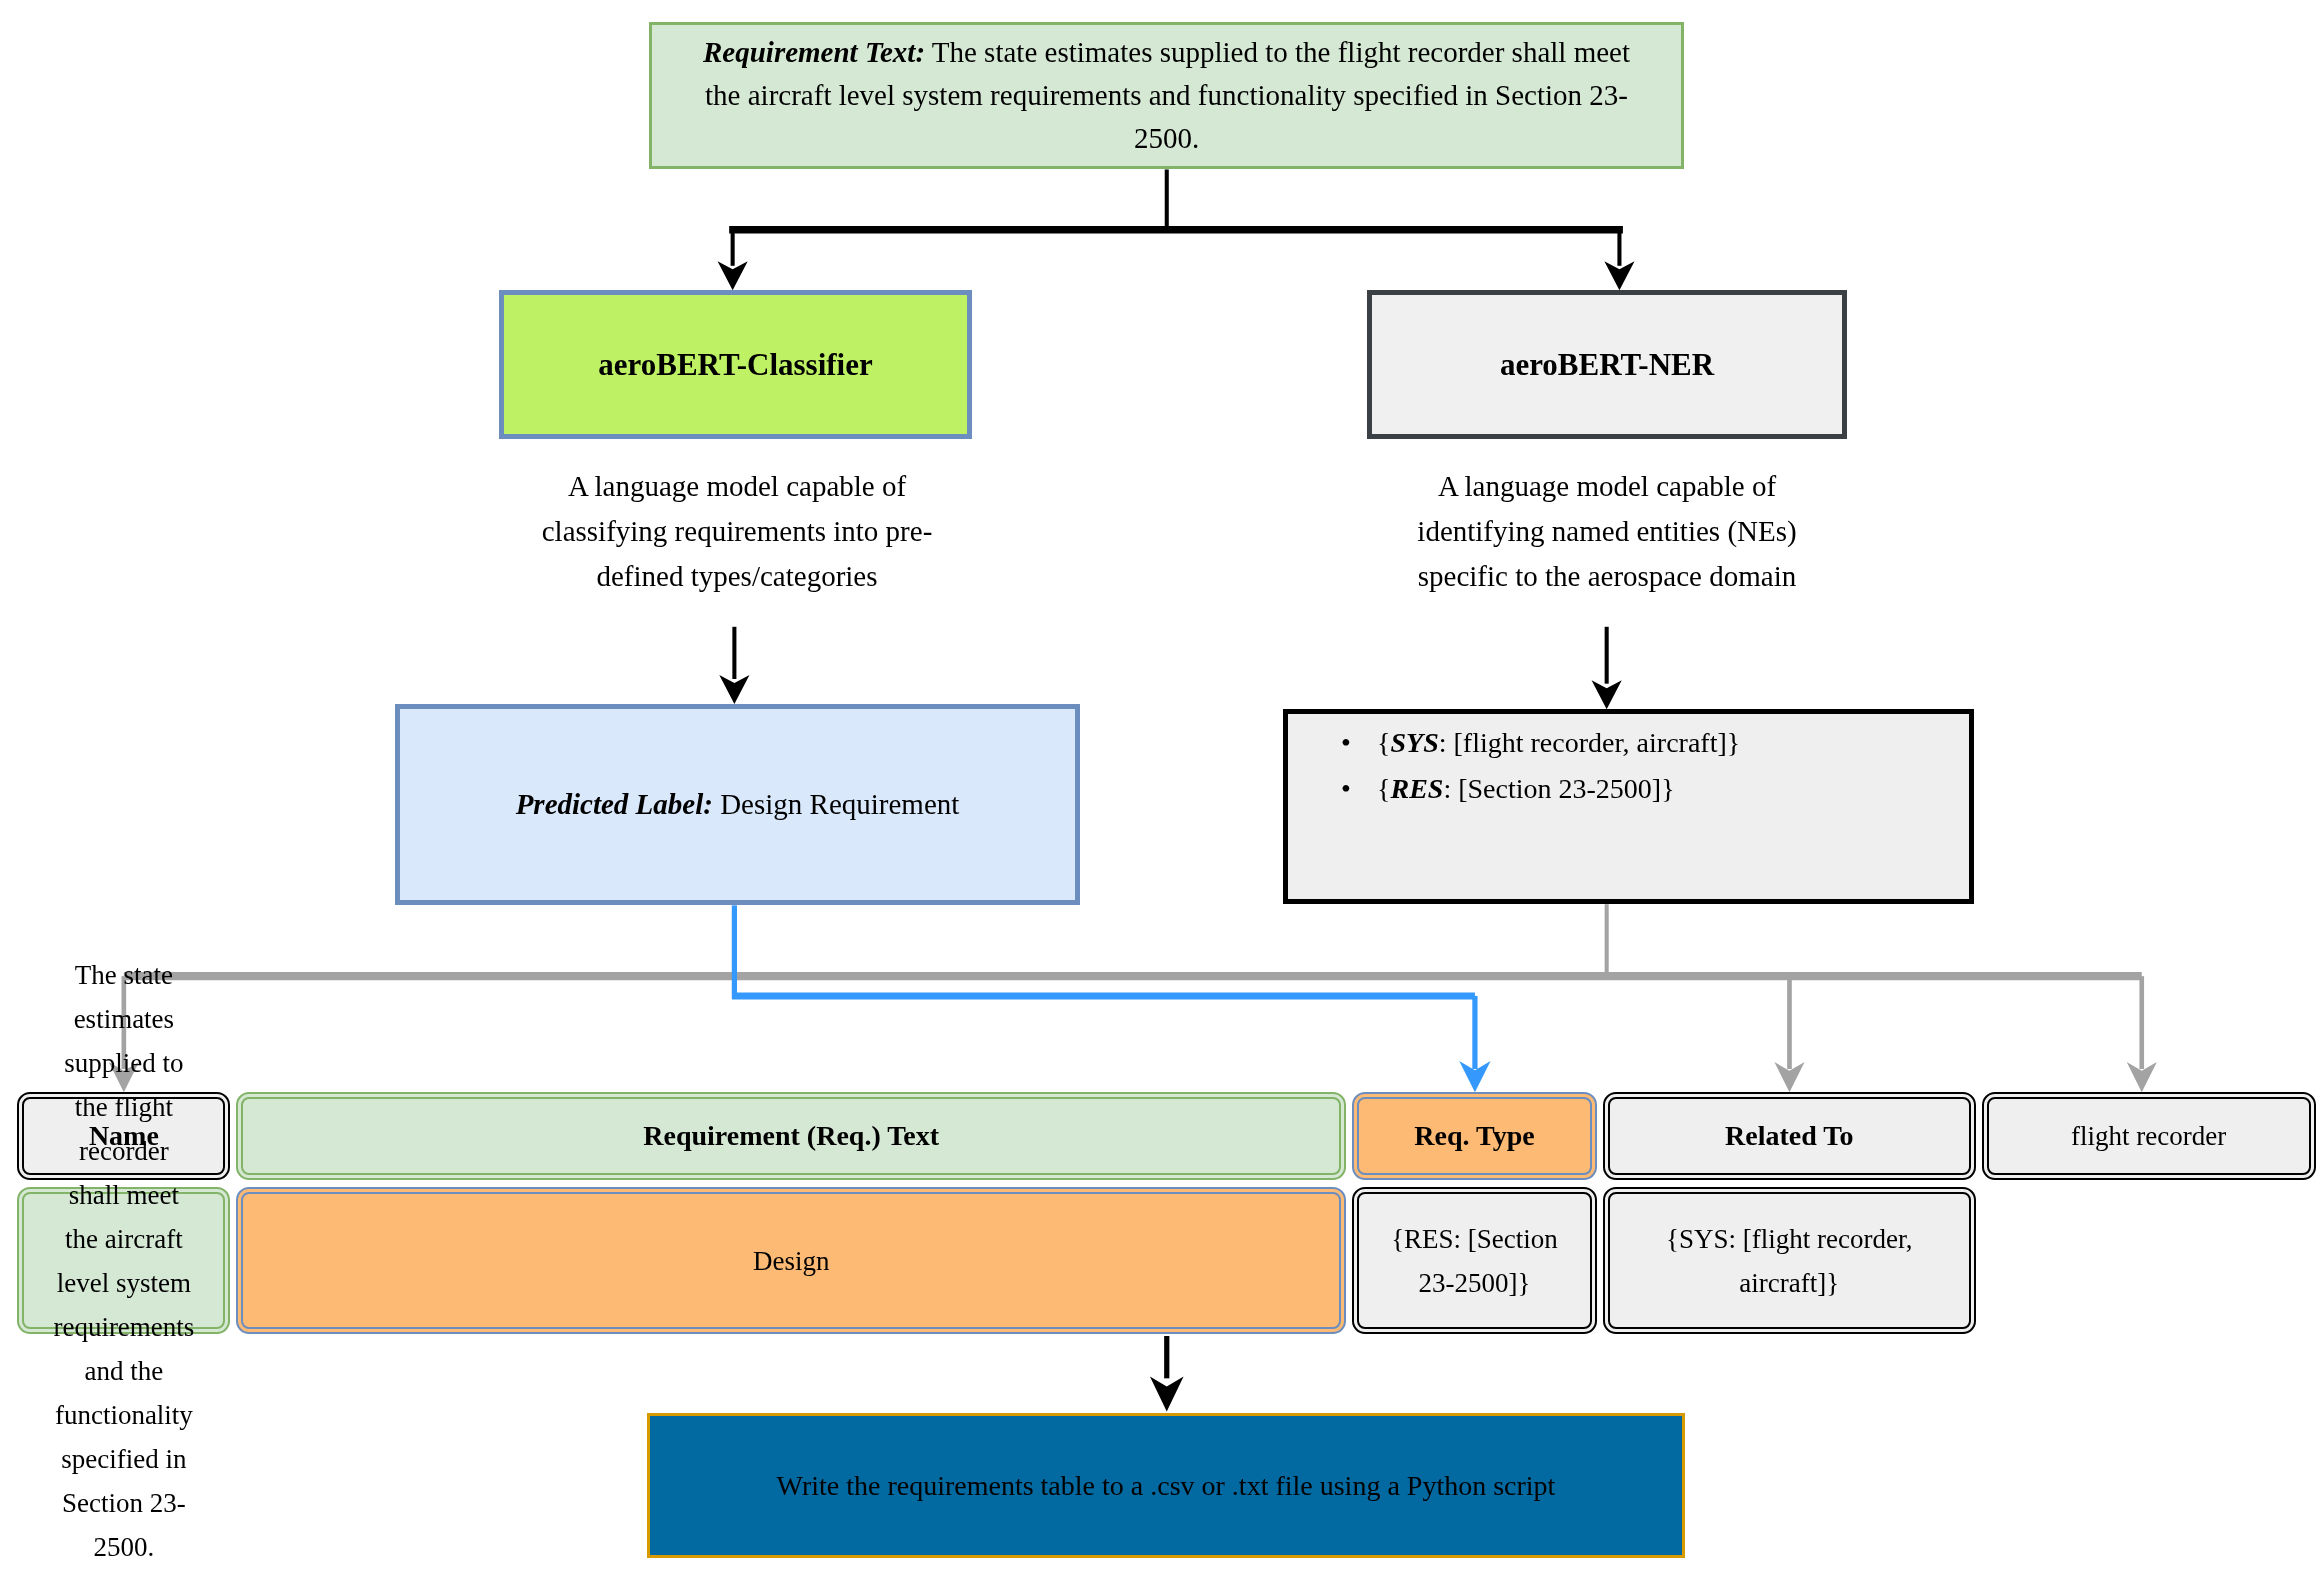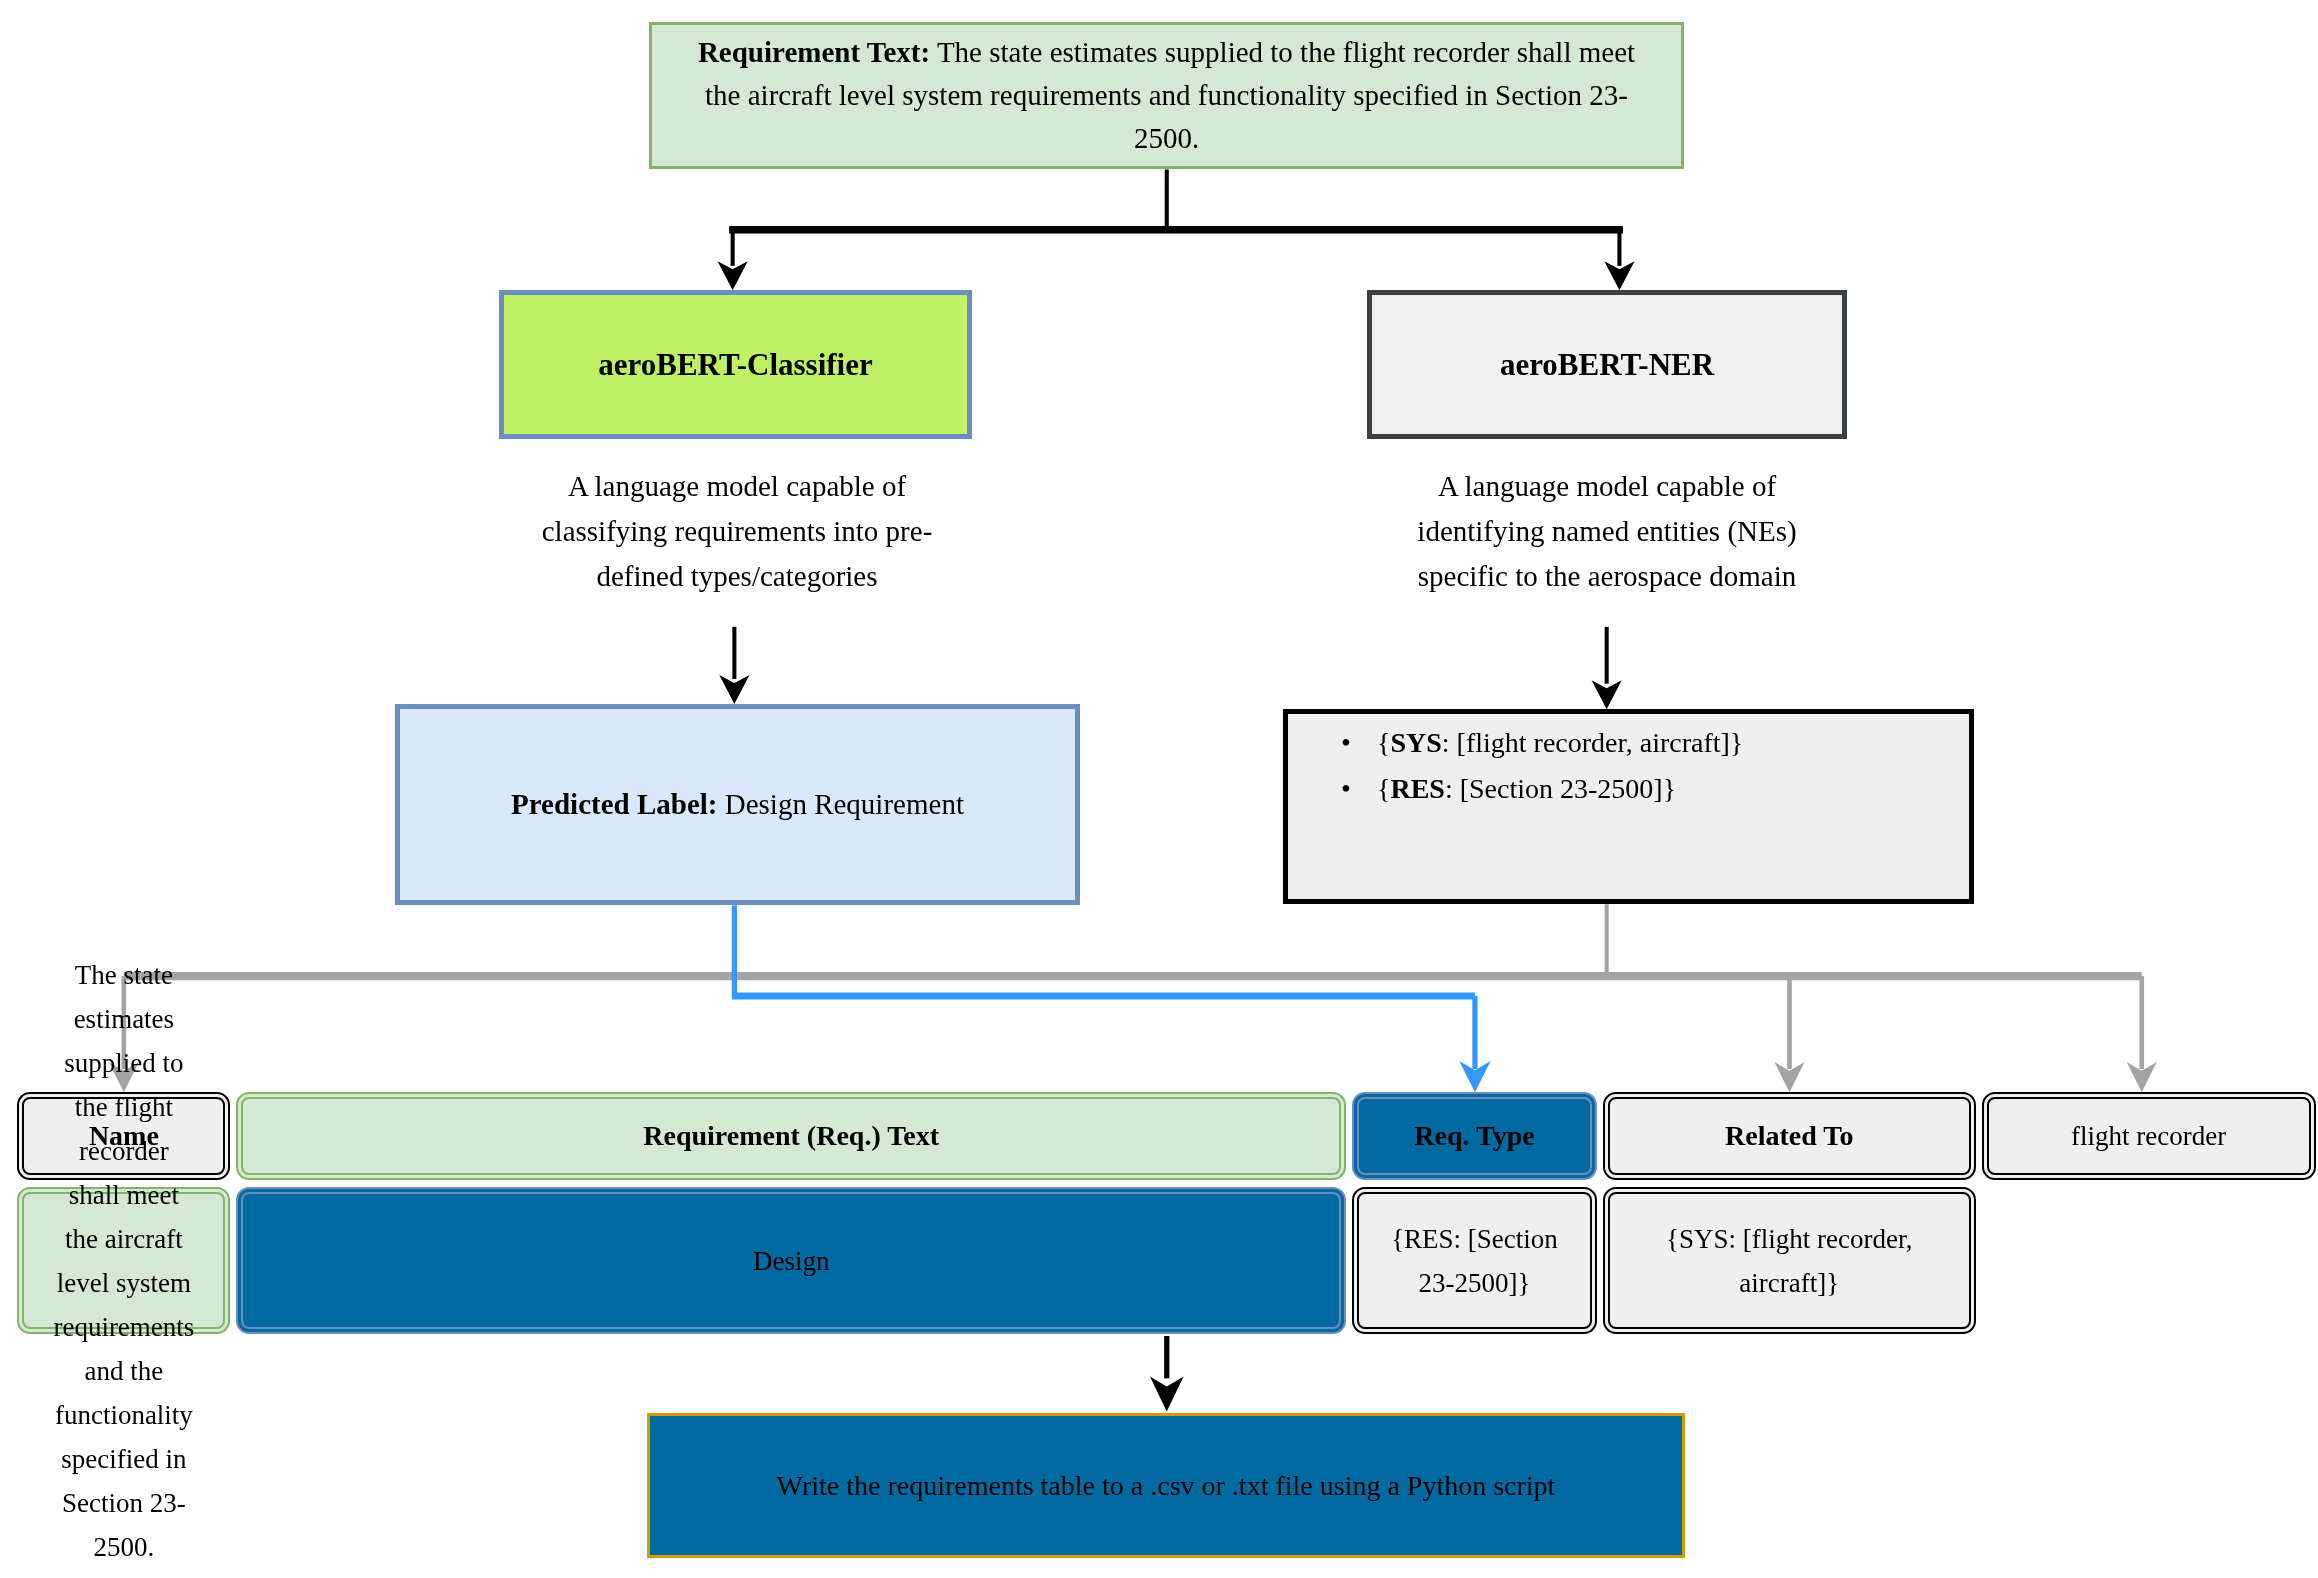"Requirement Text:" .b { font-style: none -> italic }
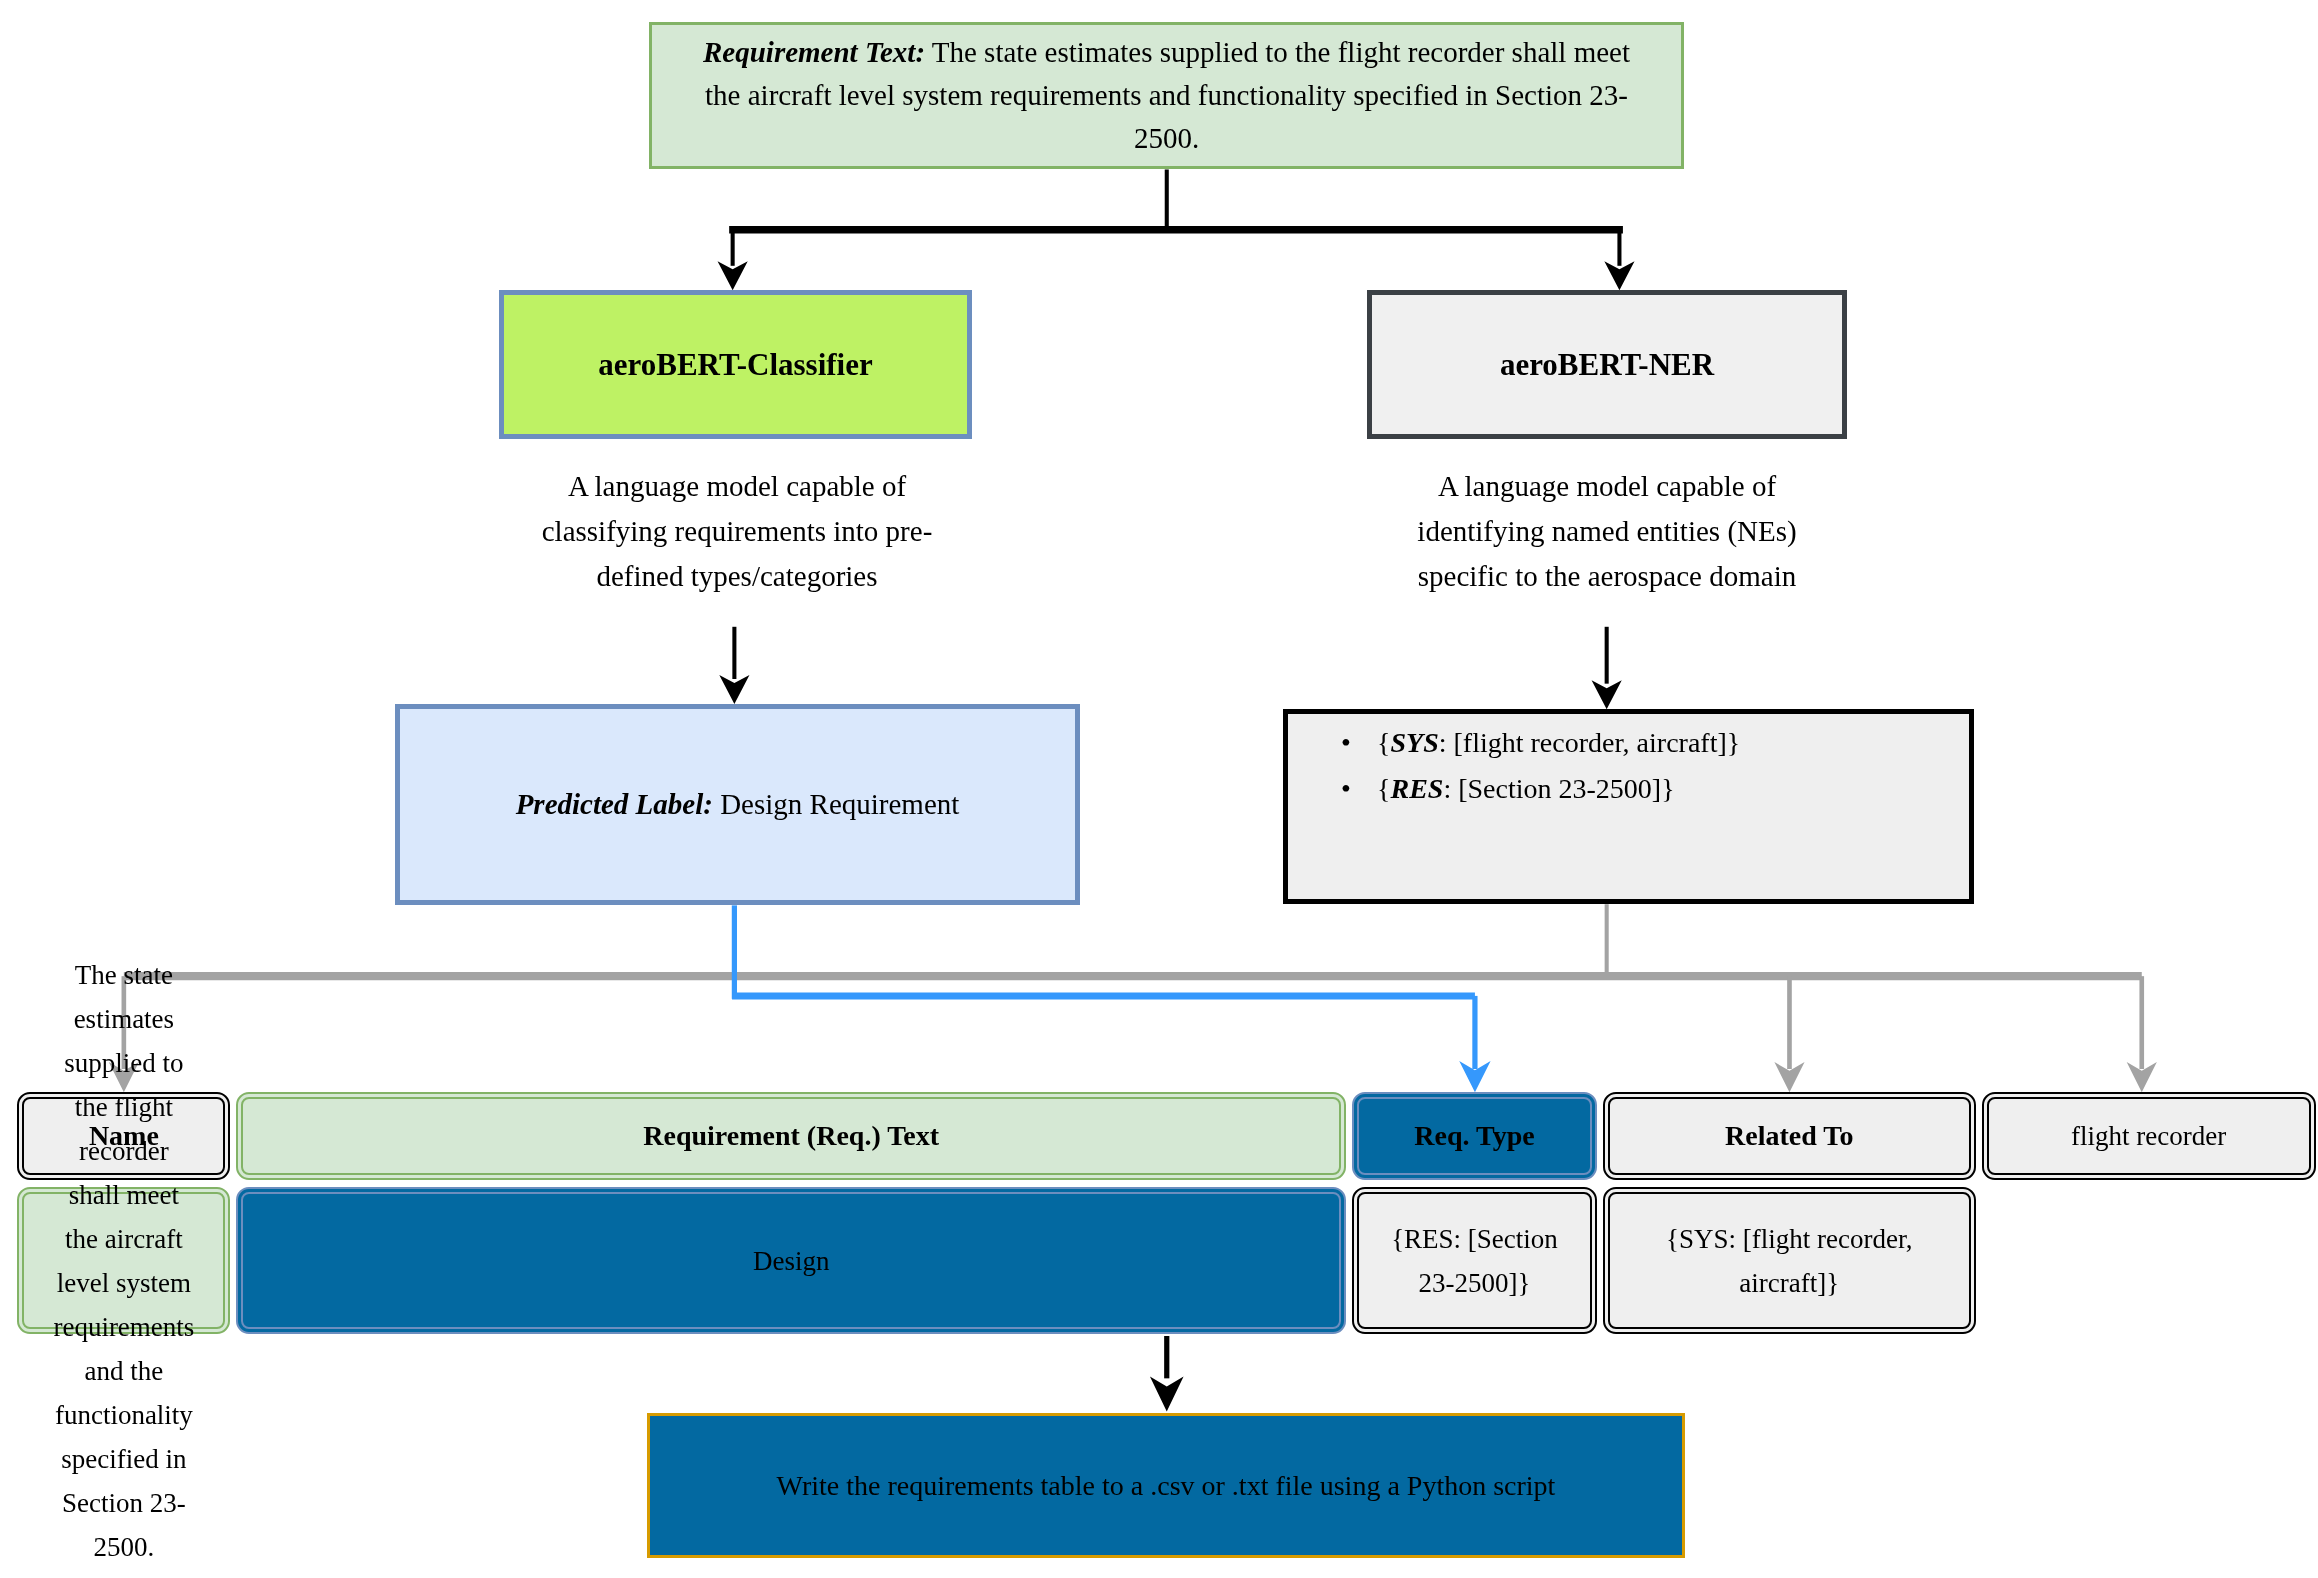"Req. Type" .c-blue { background: #0369a1 -> #fdba74 }
